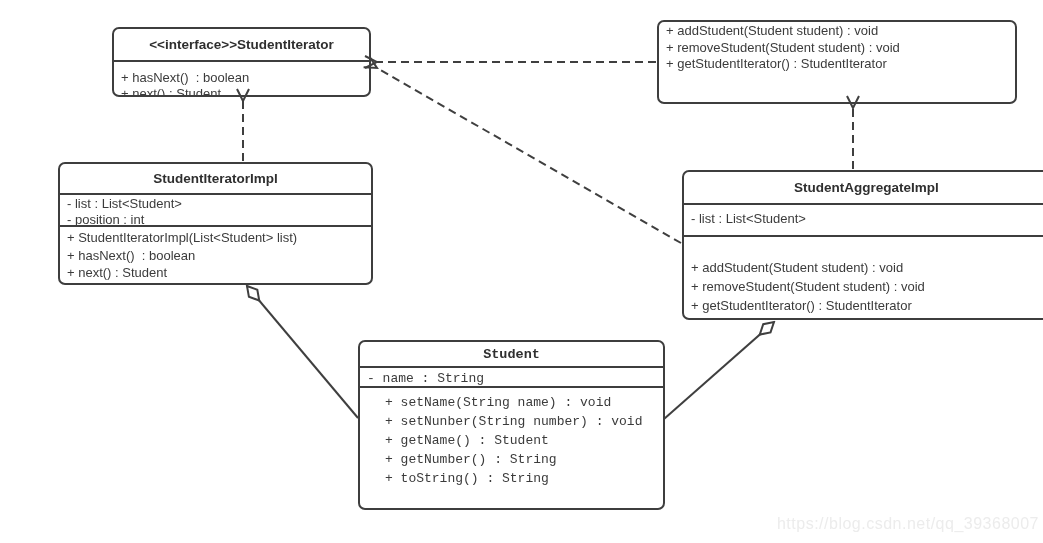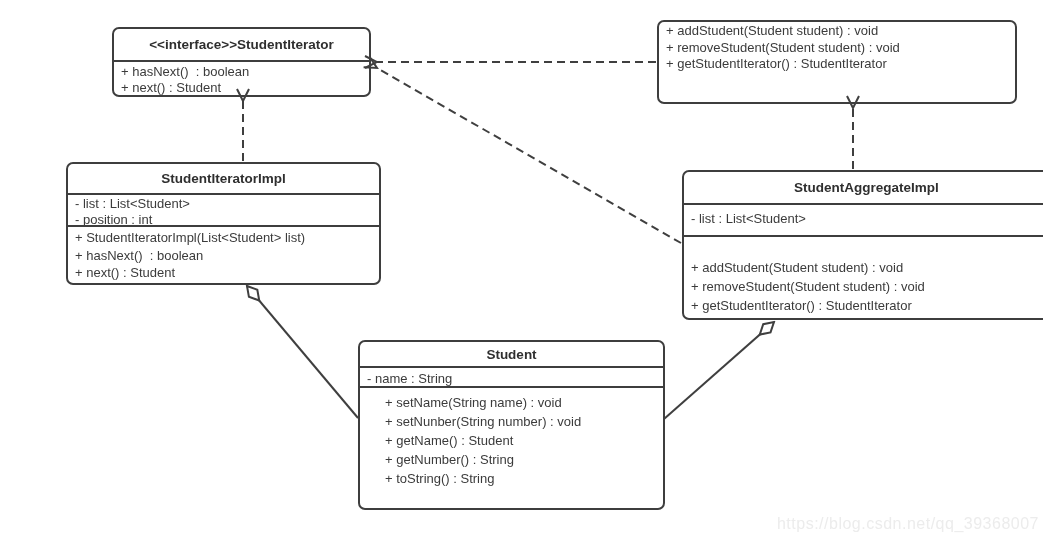"<<interface>>StudentIterator" div.uml-class { gap: none -> 6px }
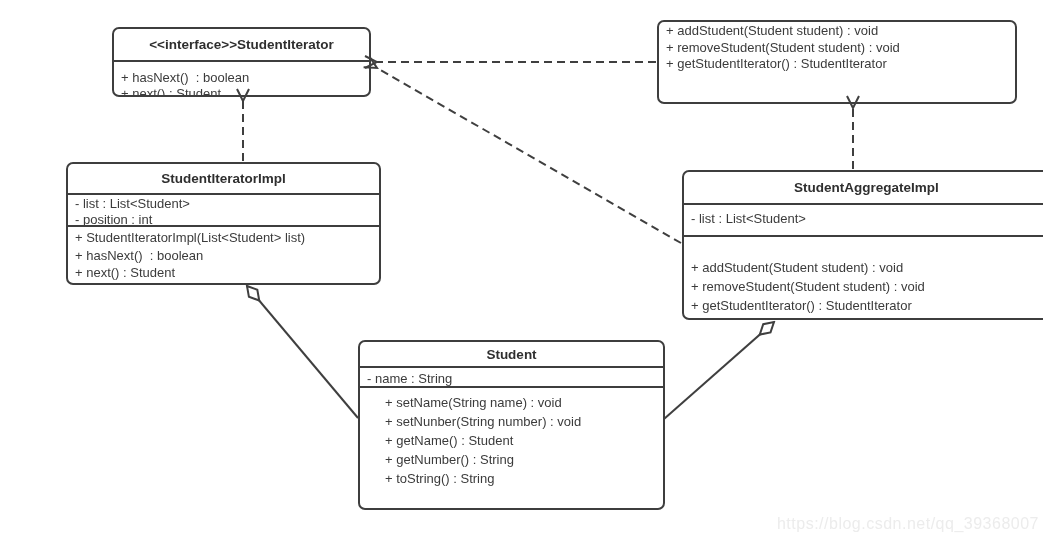"StudentIteratorImpl" div.uml-class { margin-left: 8px -> none }
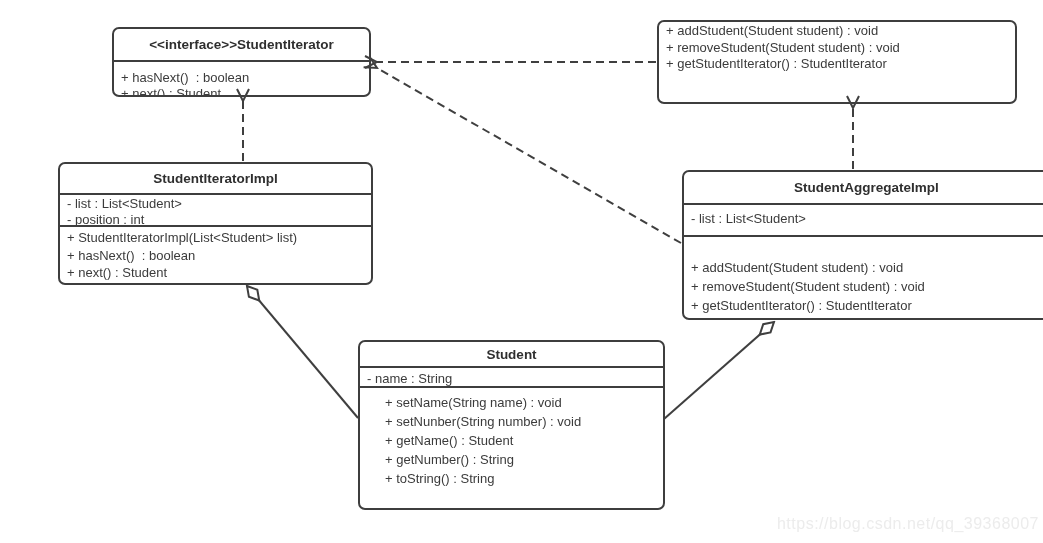"Student" div.uml-class { font-family: none -> Liberation Mono, monospace }
